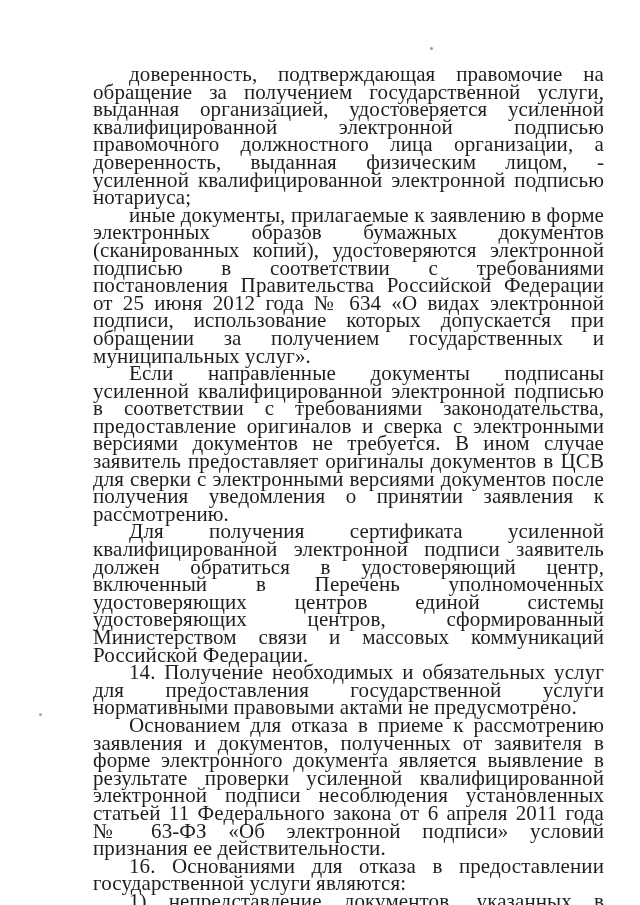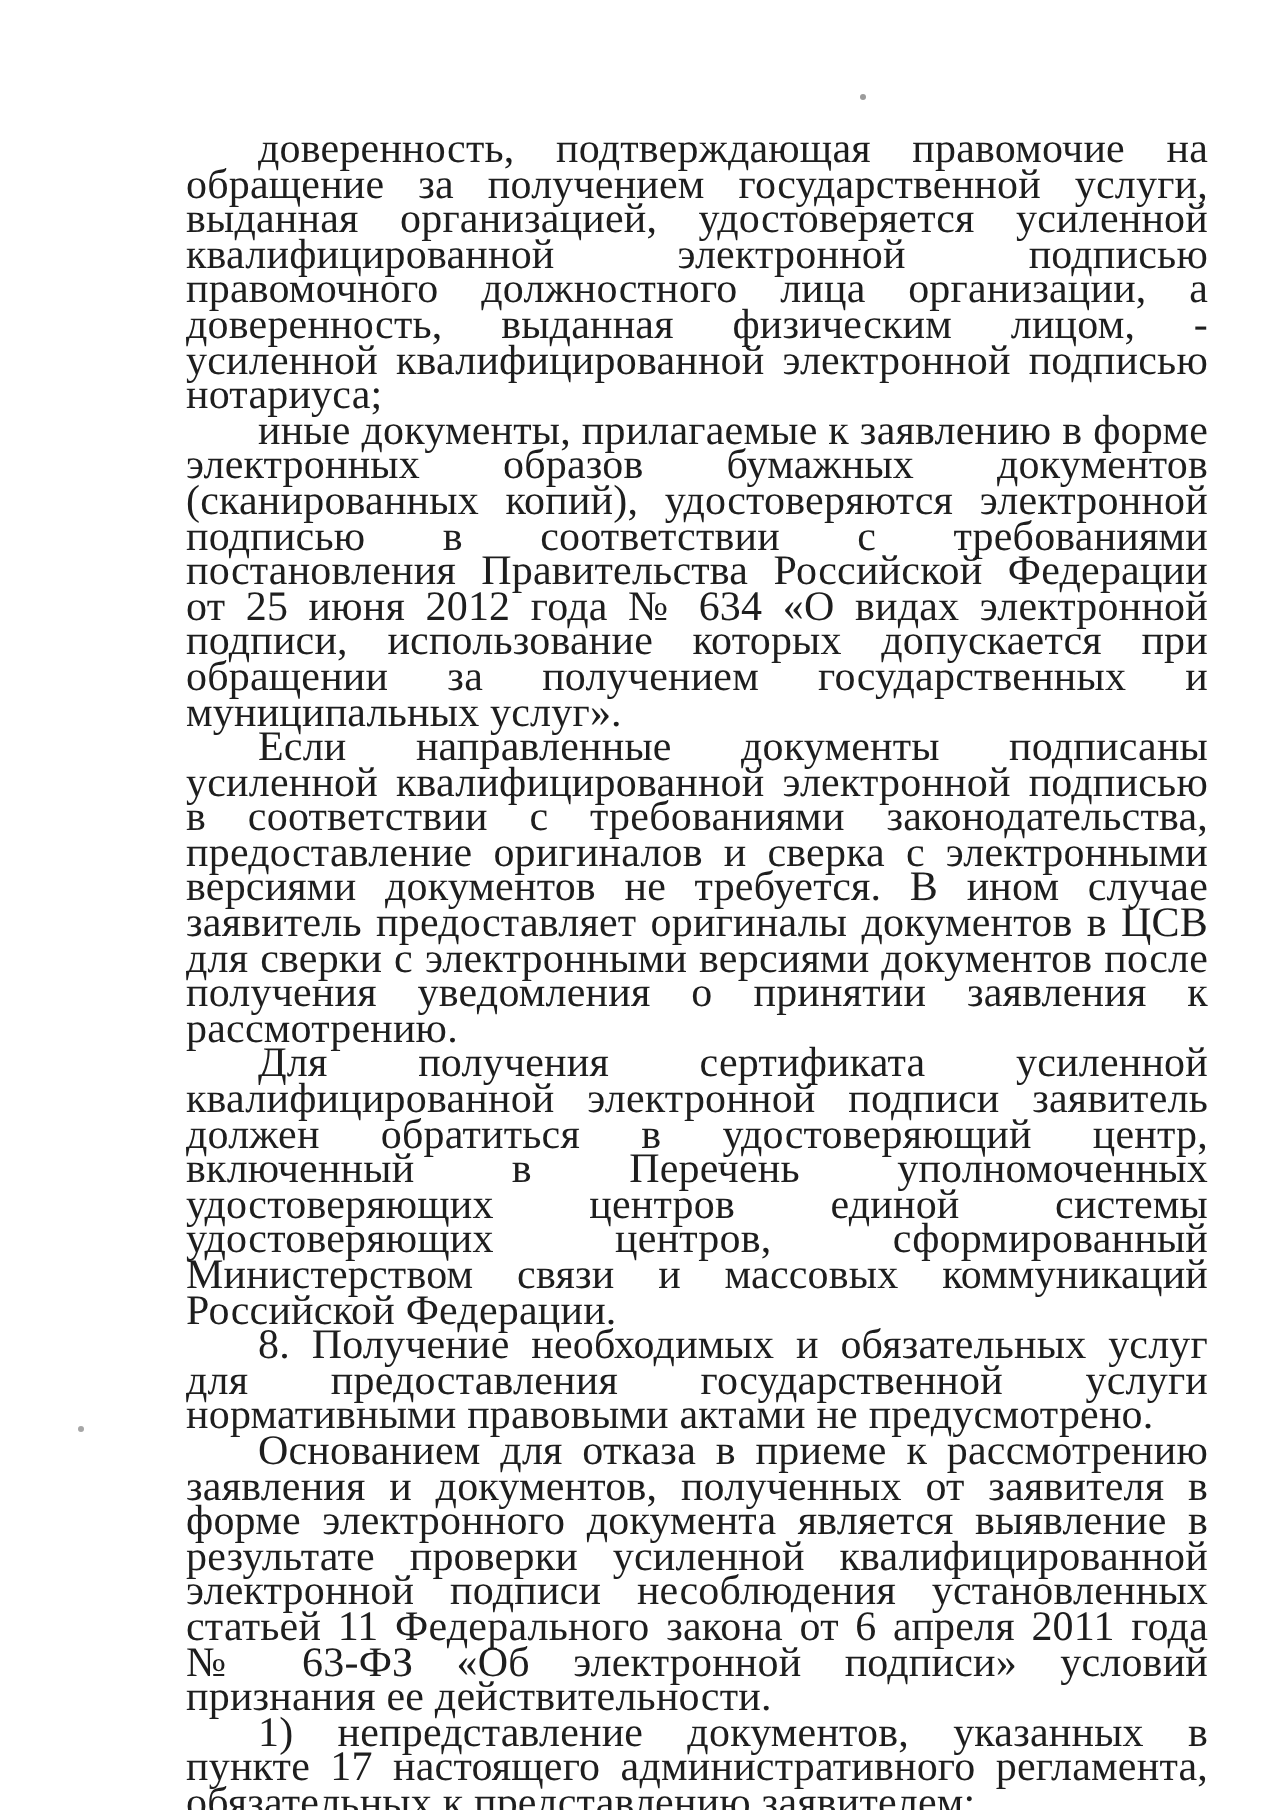"8. Получение необходимых и обязательных" p { text: 8 -> 14 }
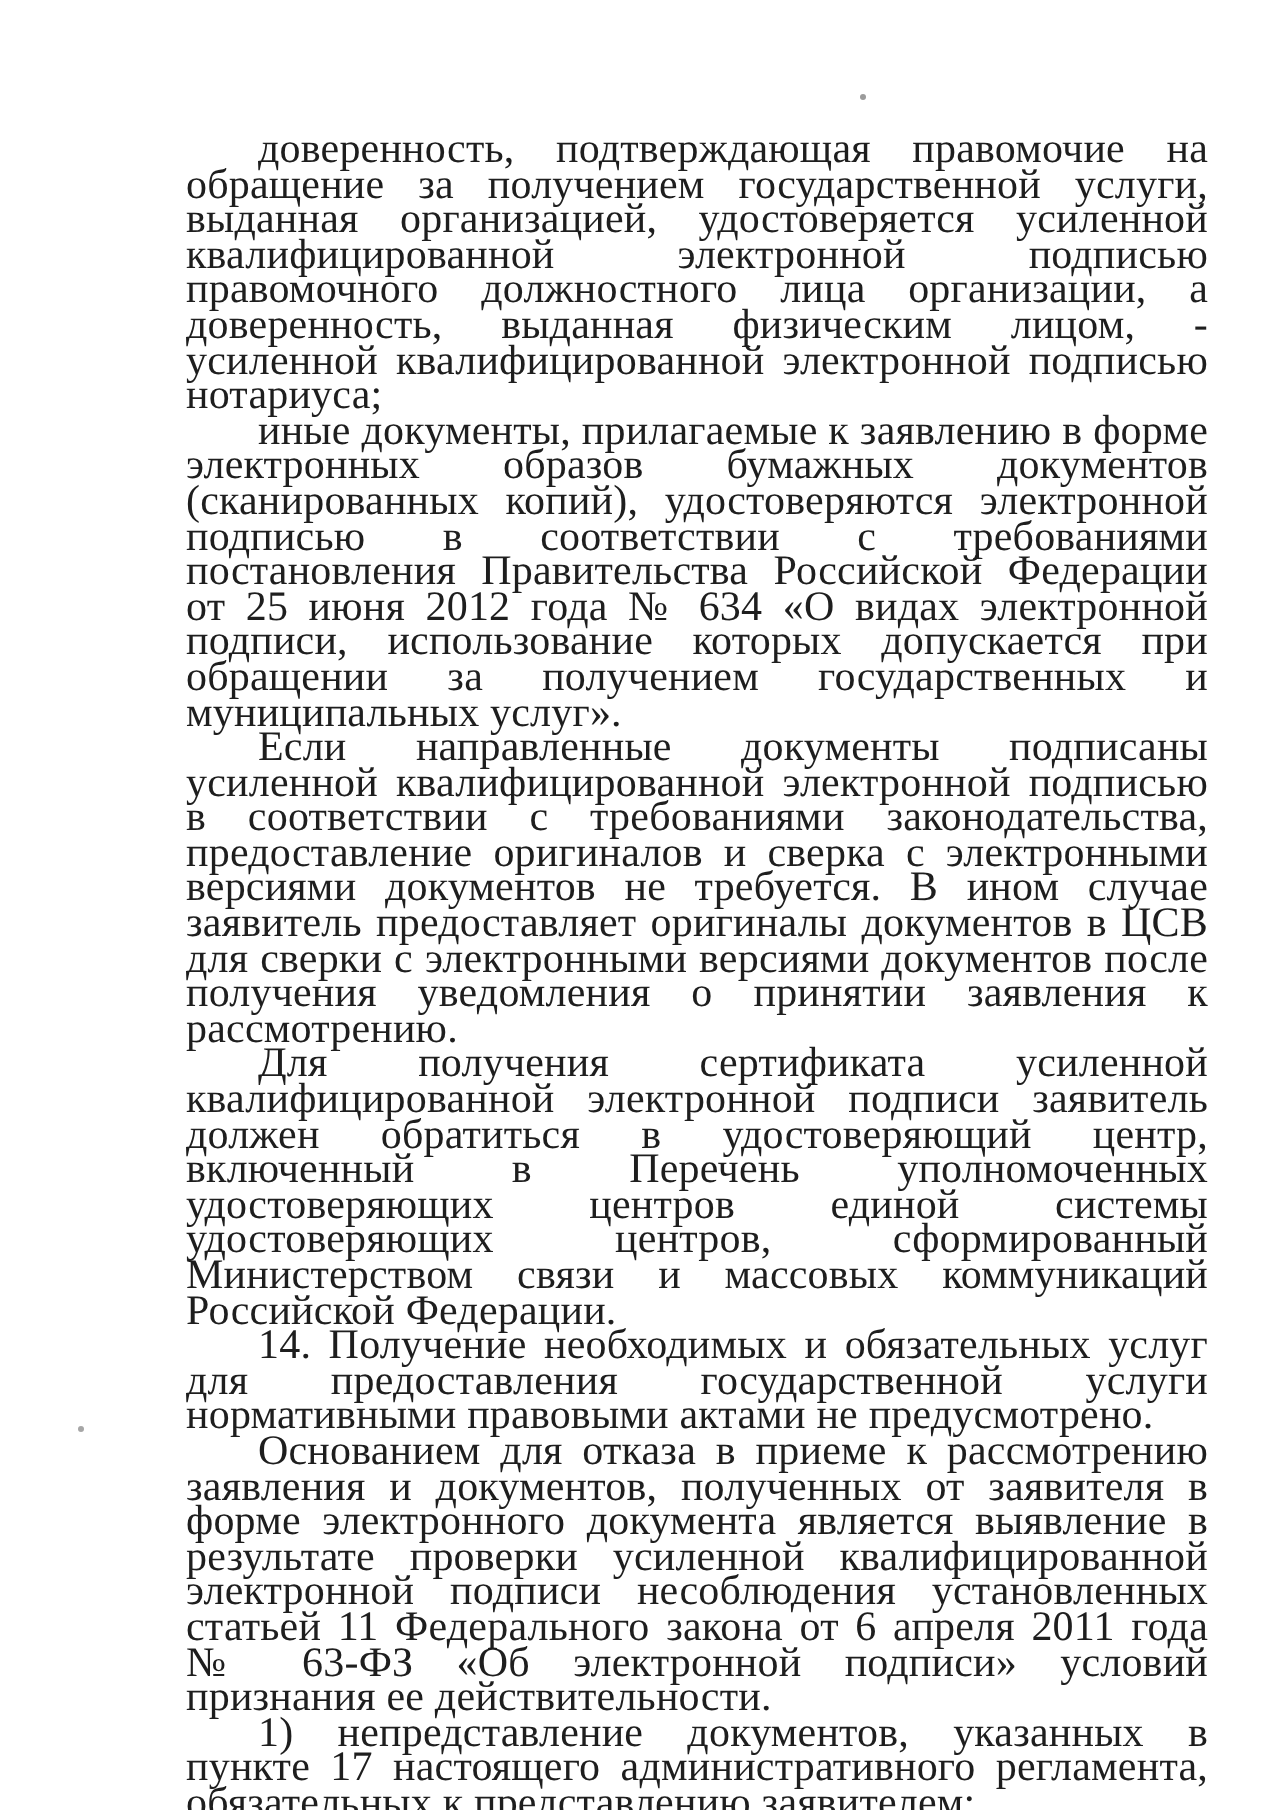"16. Основаниями для отказа в" p { html: none -> <p>16. Основаниями для отказа в предоставлении государственной услуги являются:</p> }
